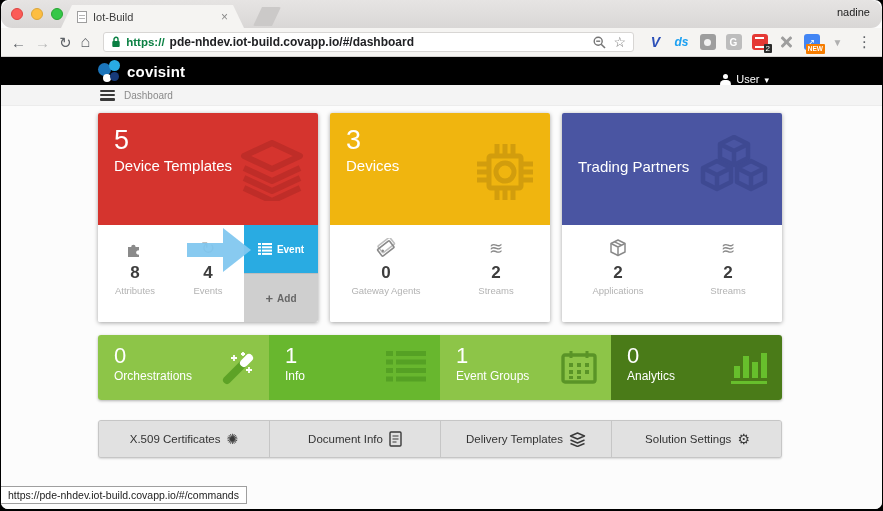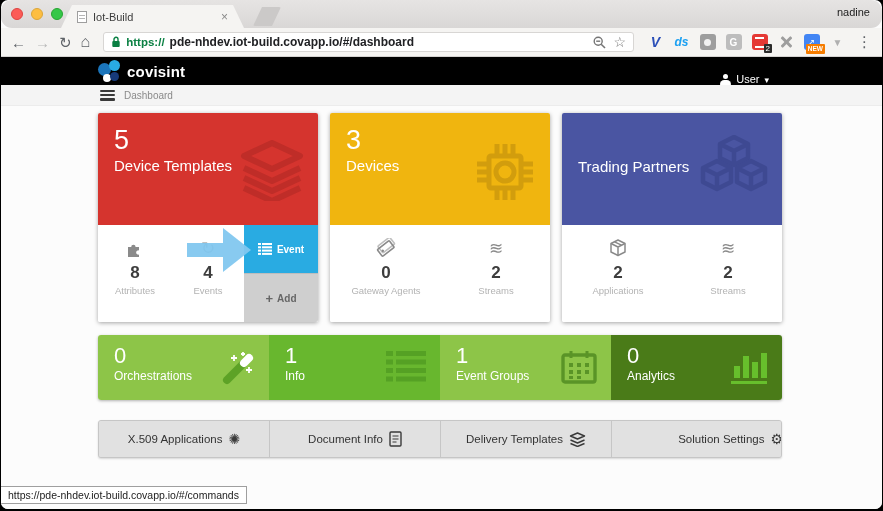"X.509 Applications" span { text: Applications -> Certificates }
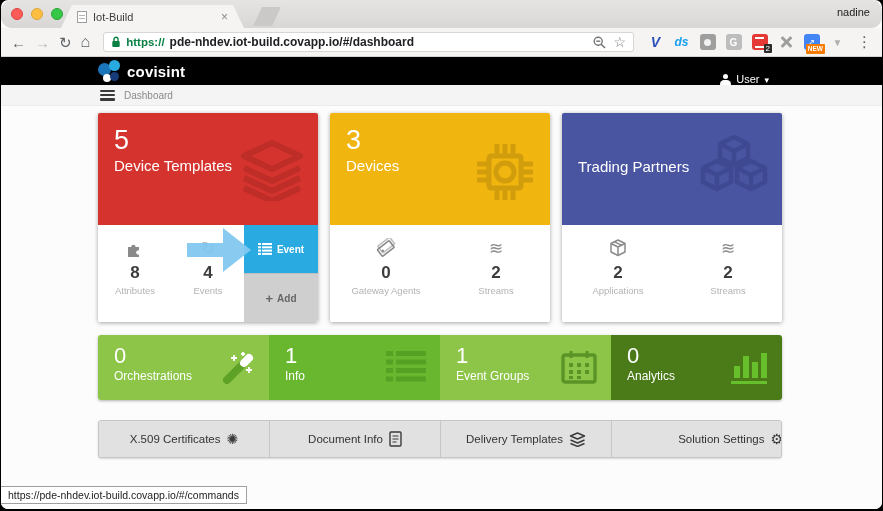"Solution Settings" .fbtn.f4 { justify-content: flex-end -> none }
